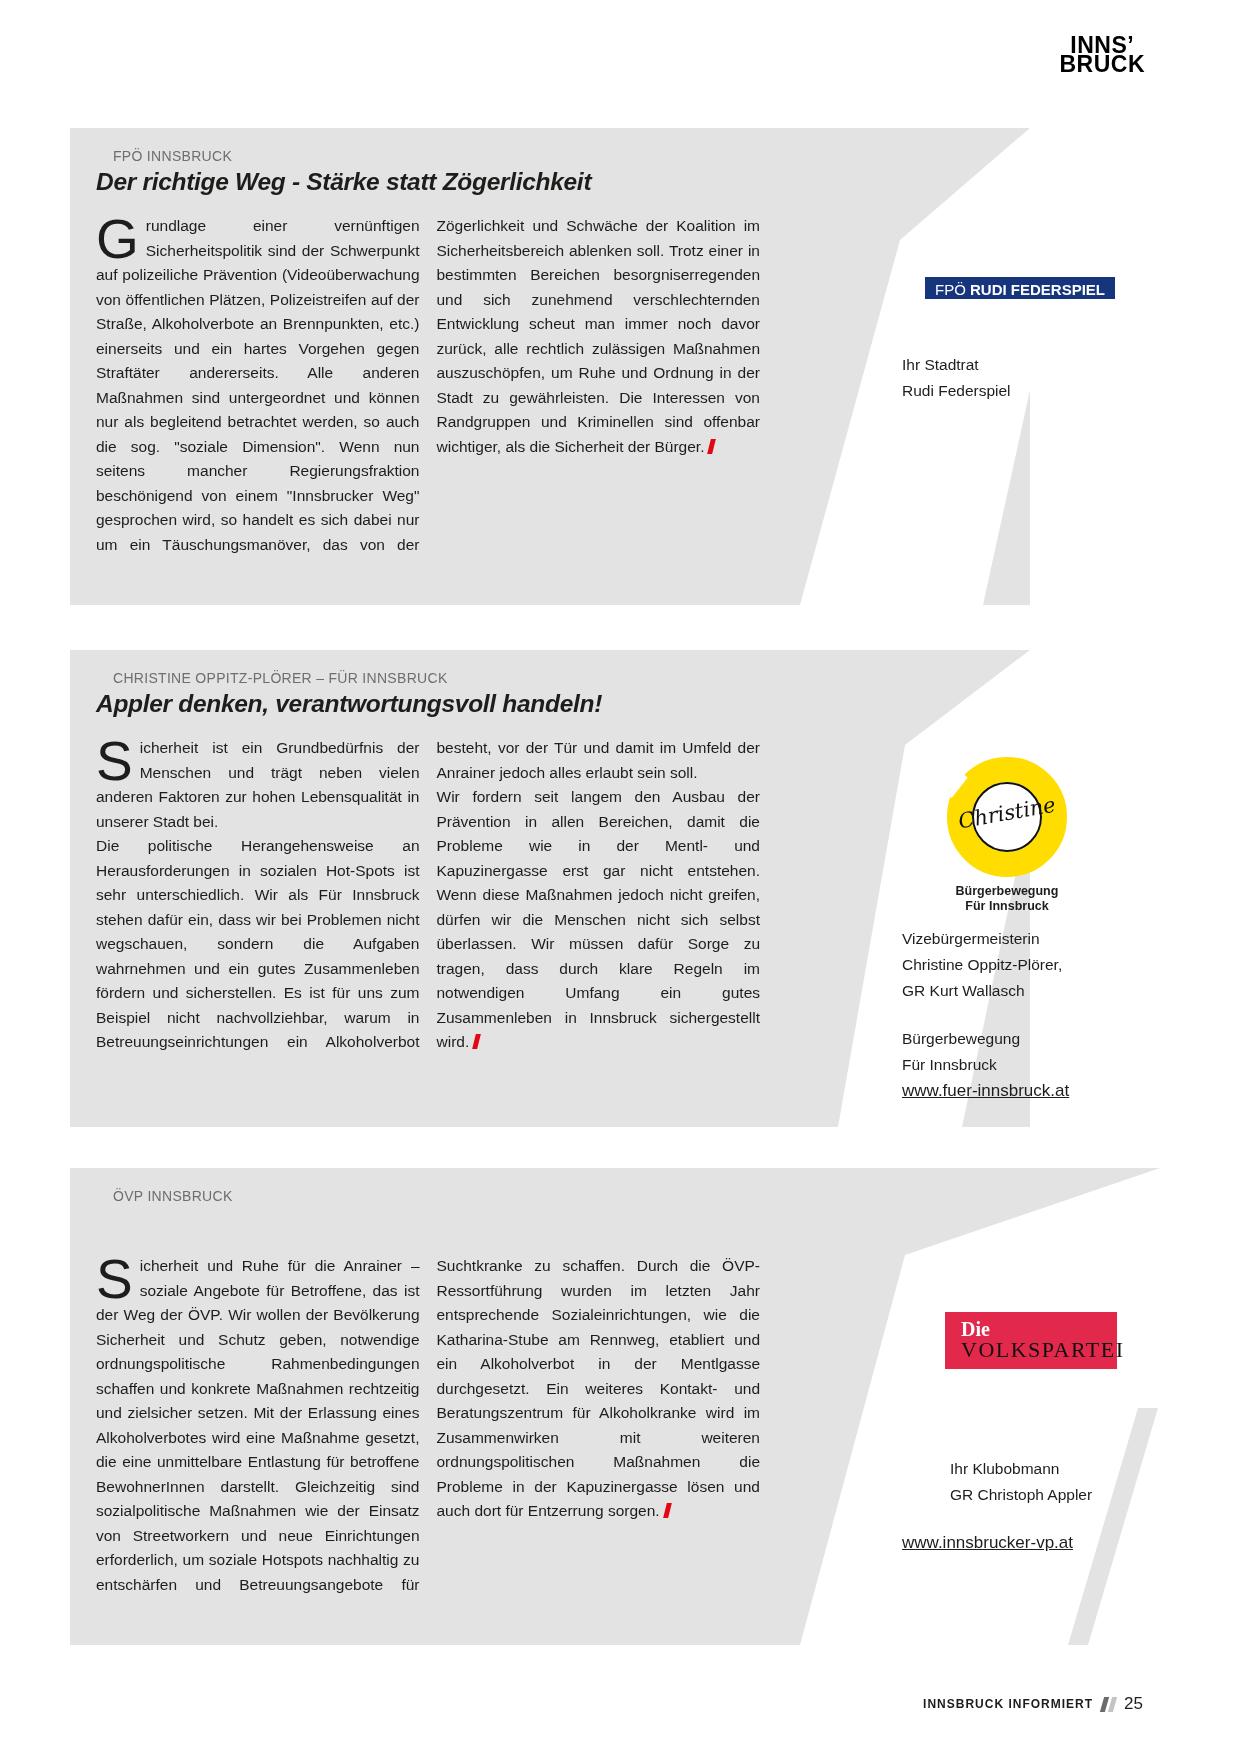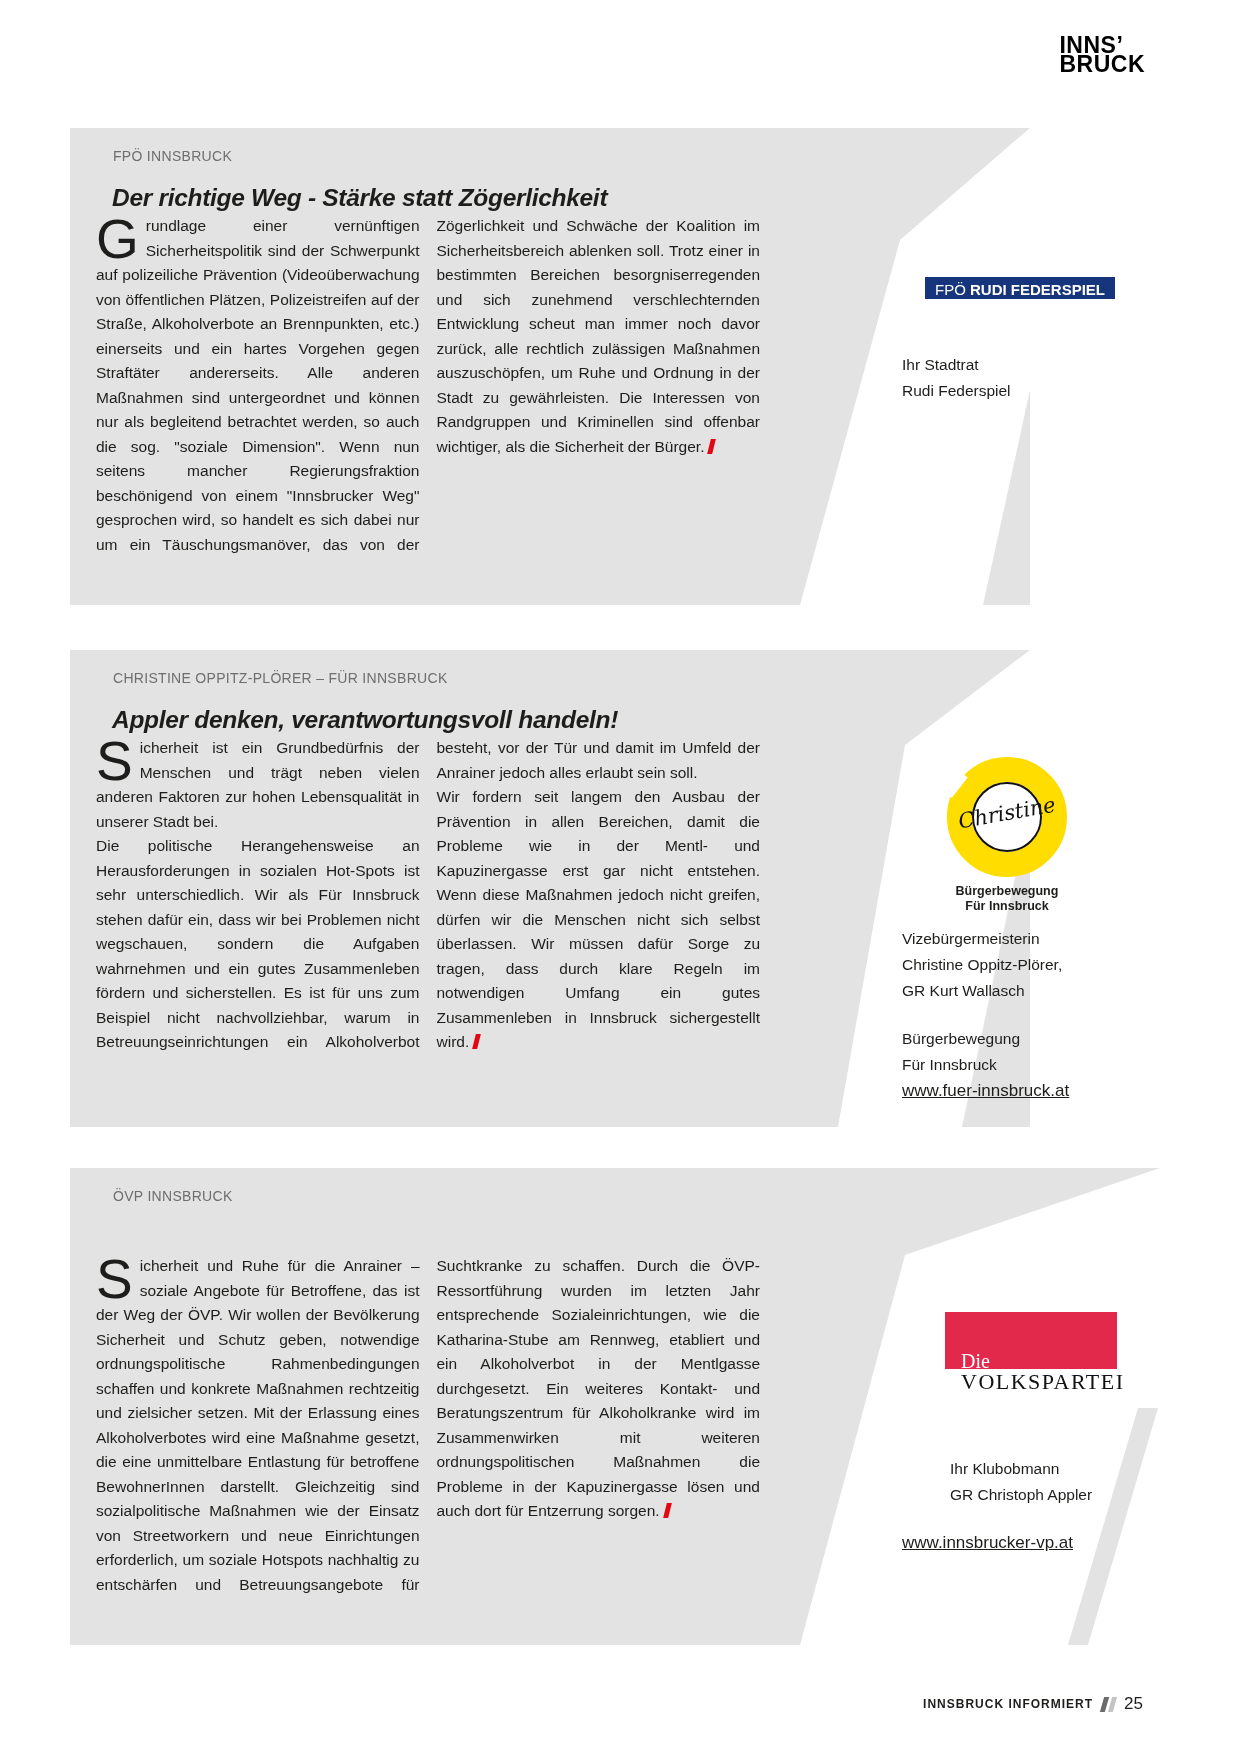"INNS’" .brand { text-align: left -> center }
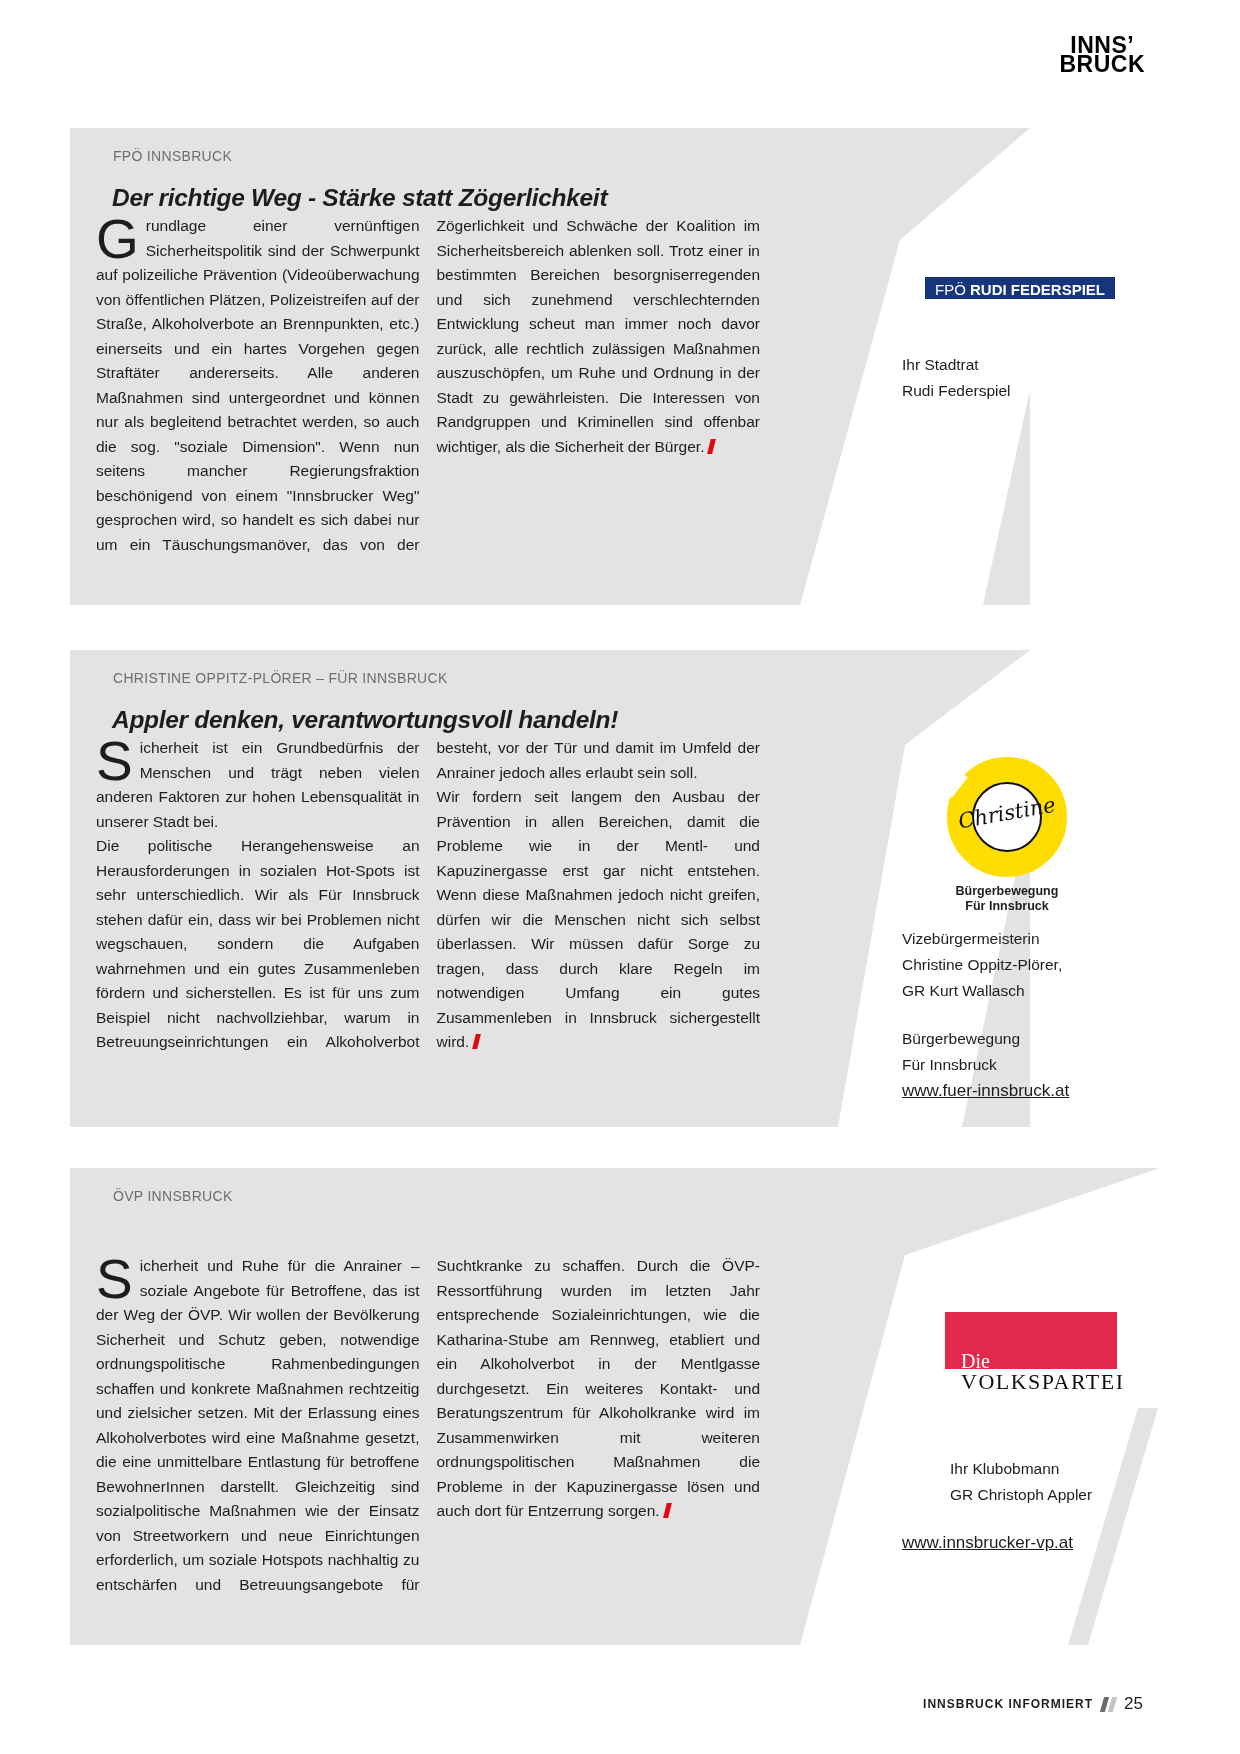"Der richtige Weg - Stärke" .title { margin: 16px -> 0 }
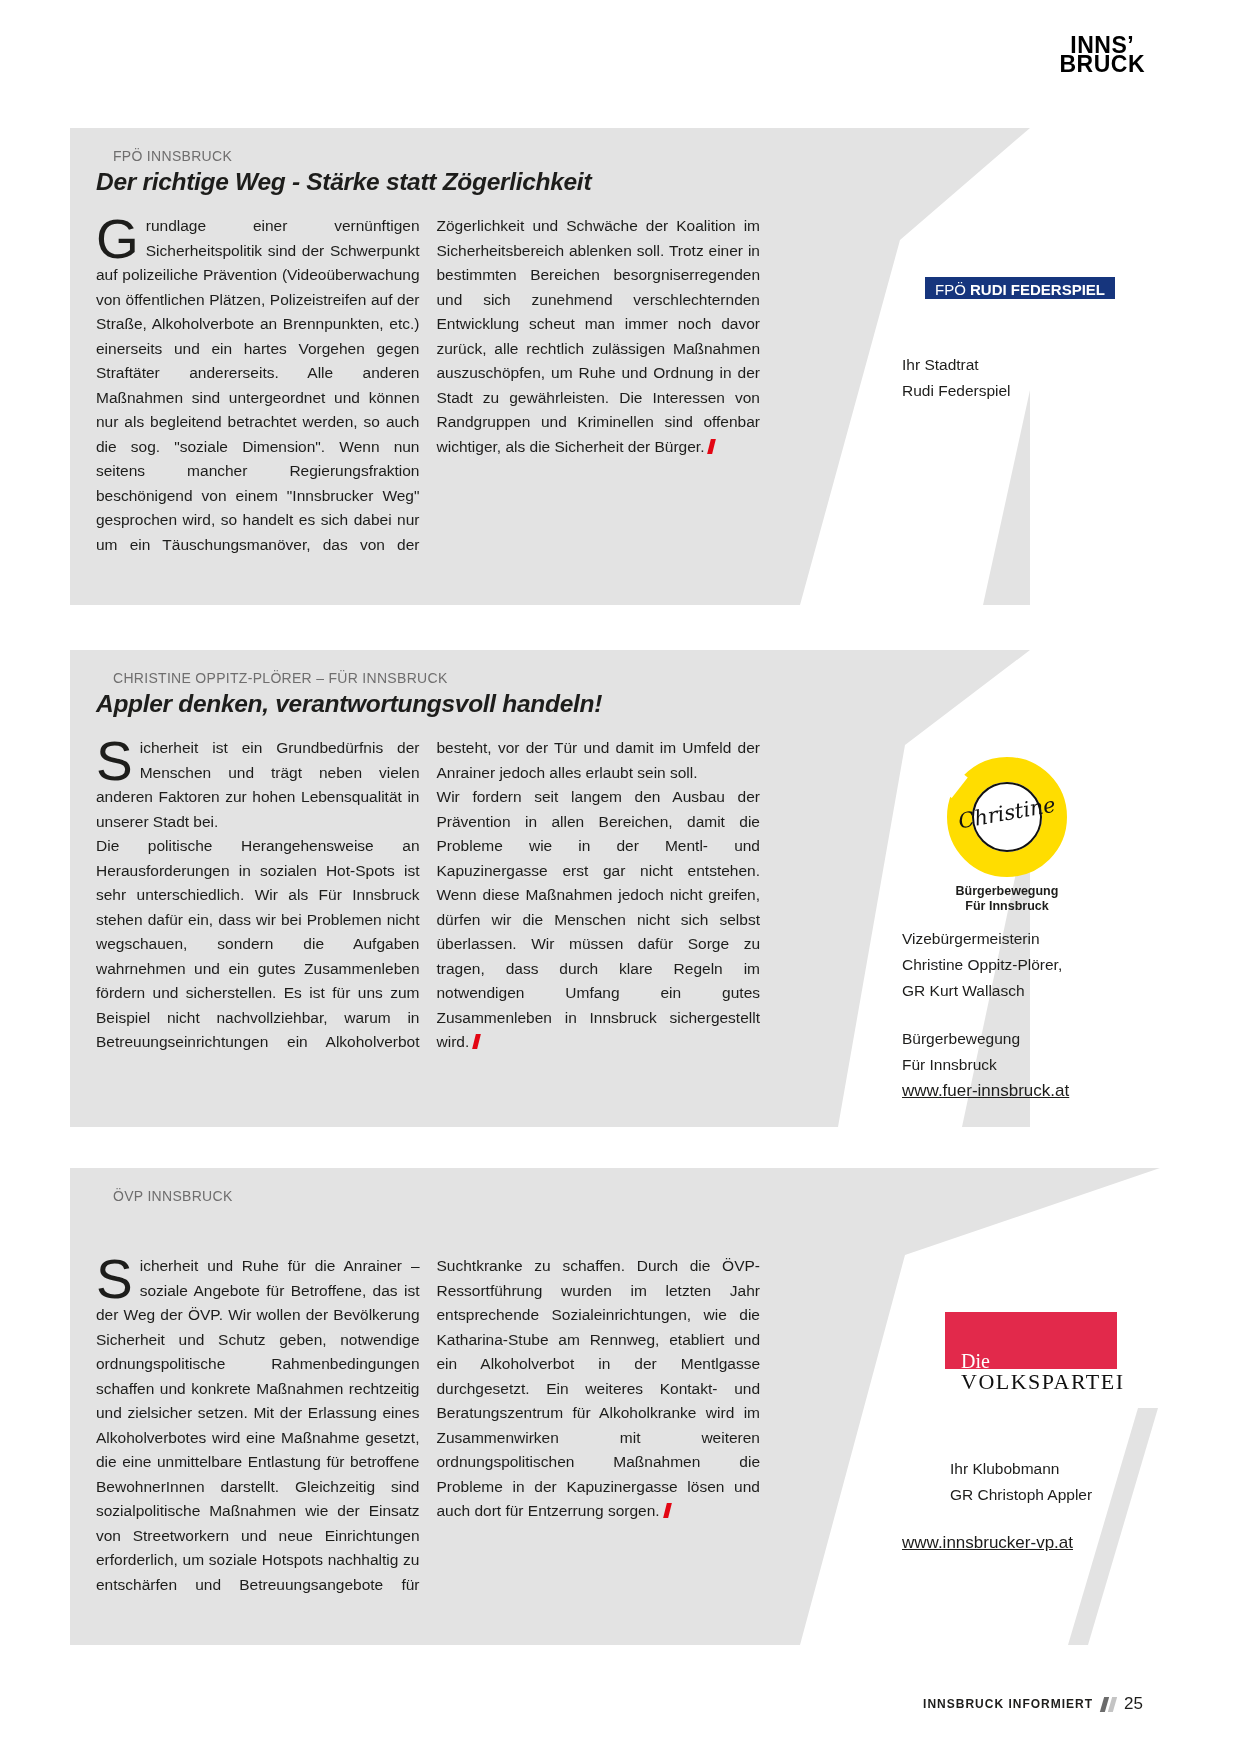"Die" .vp-die { font-weight: 400 -> 700; margin-top: 32px -> none }
